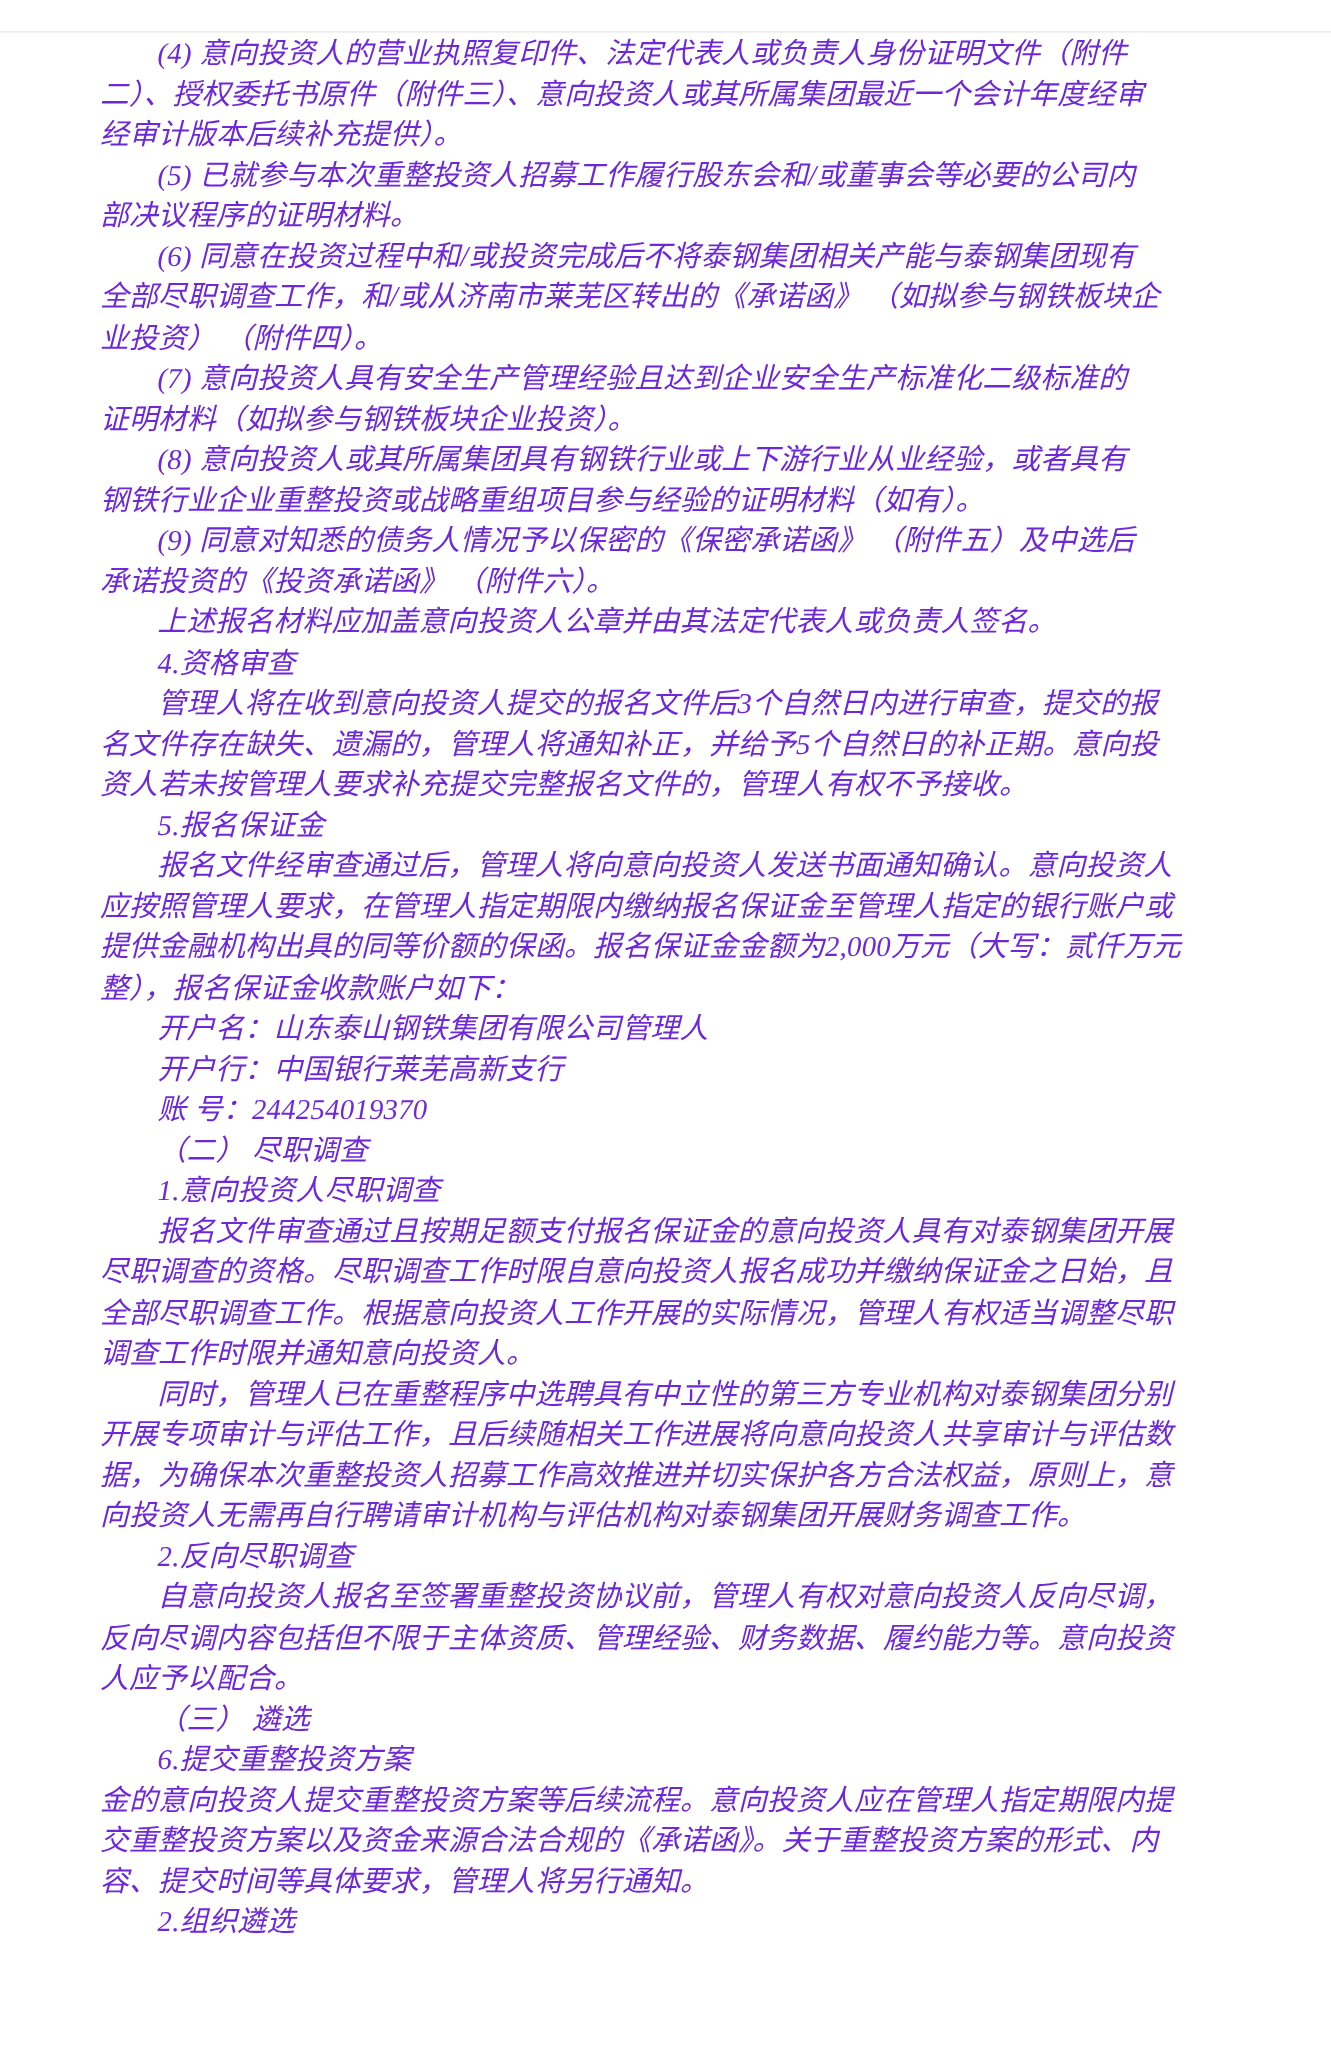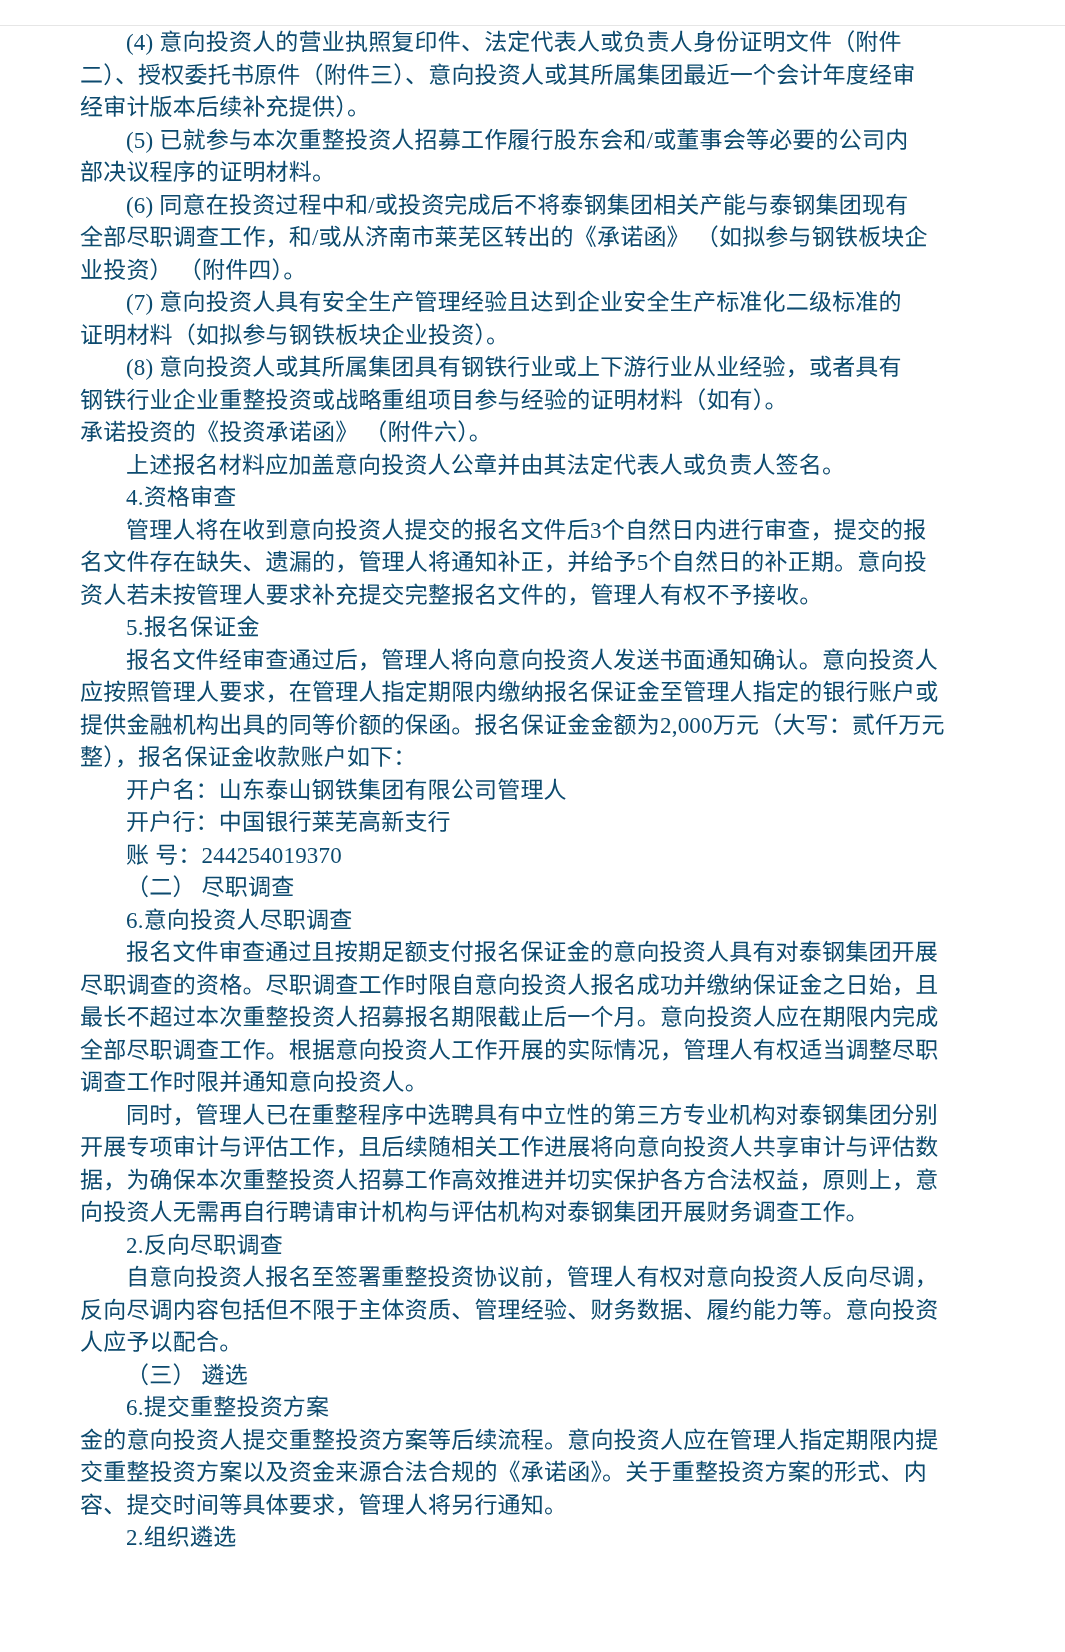"(4) 意向投资人的营业执照复印件、法定代表人或负责人身份证明文件（附件" div.doc { color: #0c4a6e -> #6d28d9; font-style: none -> italic }
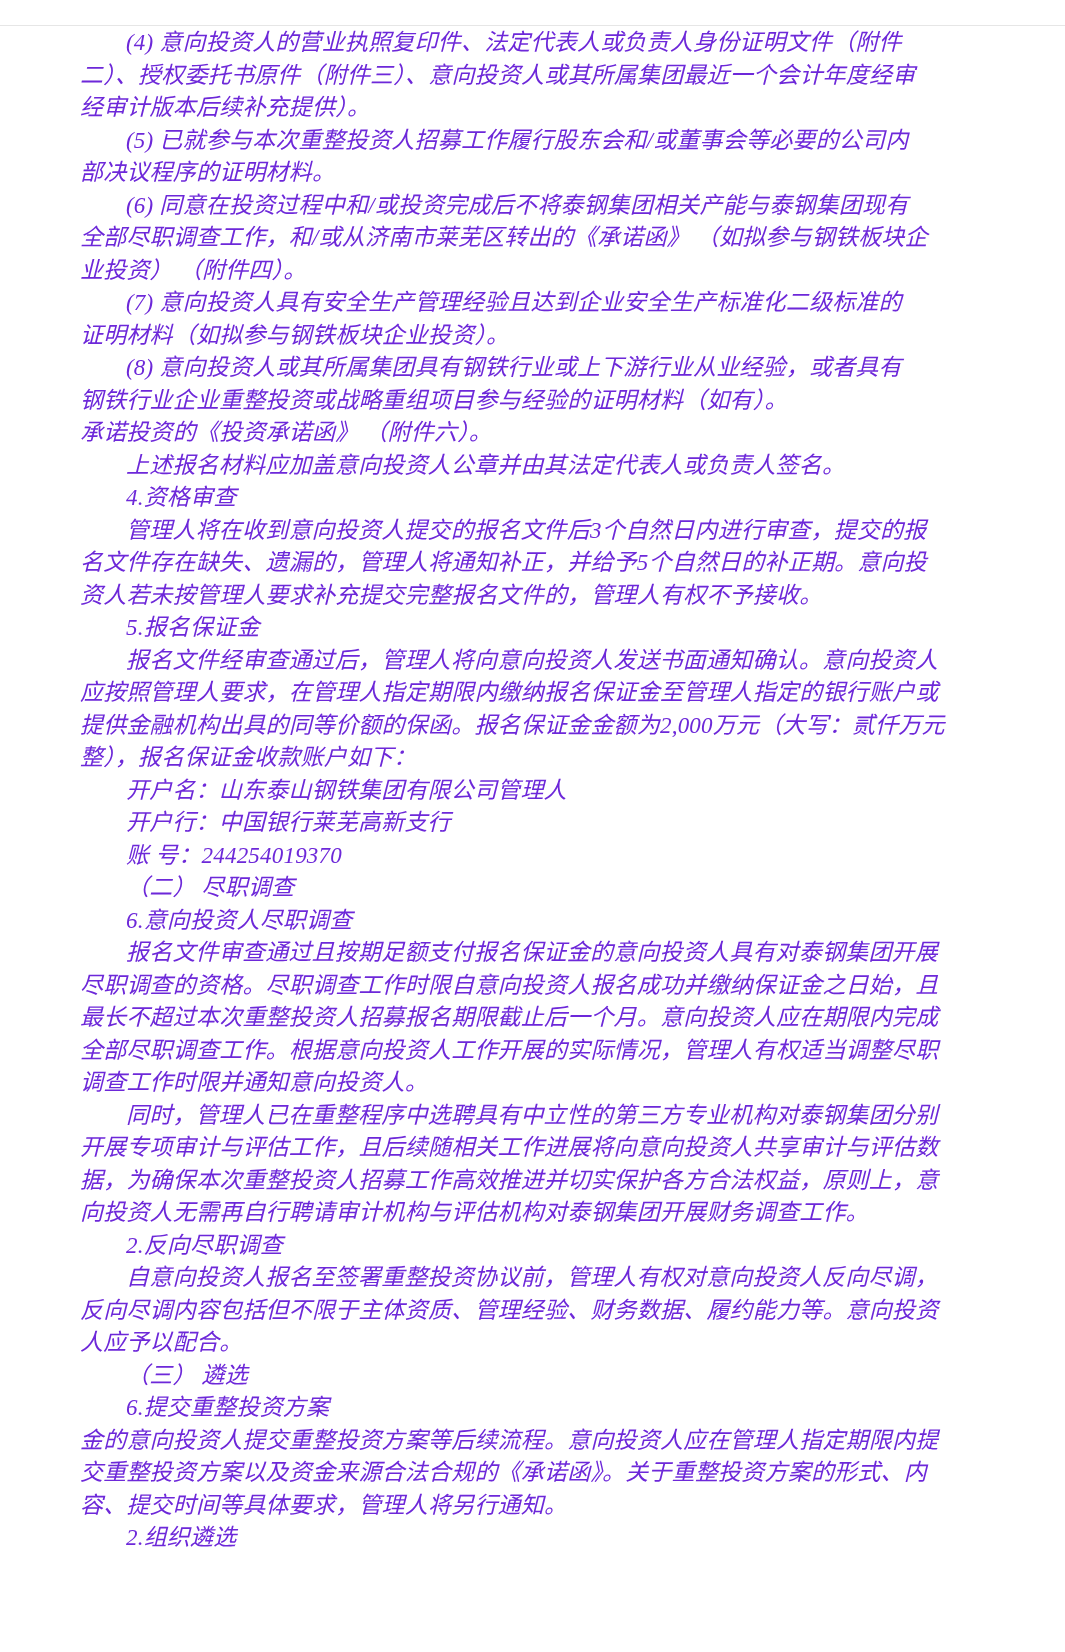"(9) 同意对知悉的债务人情况予以保密的《保密承诺函》 （附件五）及中选后" div.line { html: none -> <div>(9) 同意对知悉的债务人情况予以保密的《保密承诺函》 （附件五）及中选后</div> }
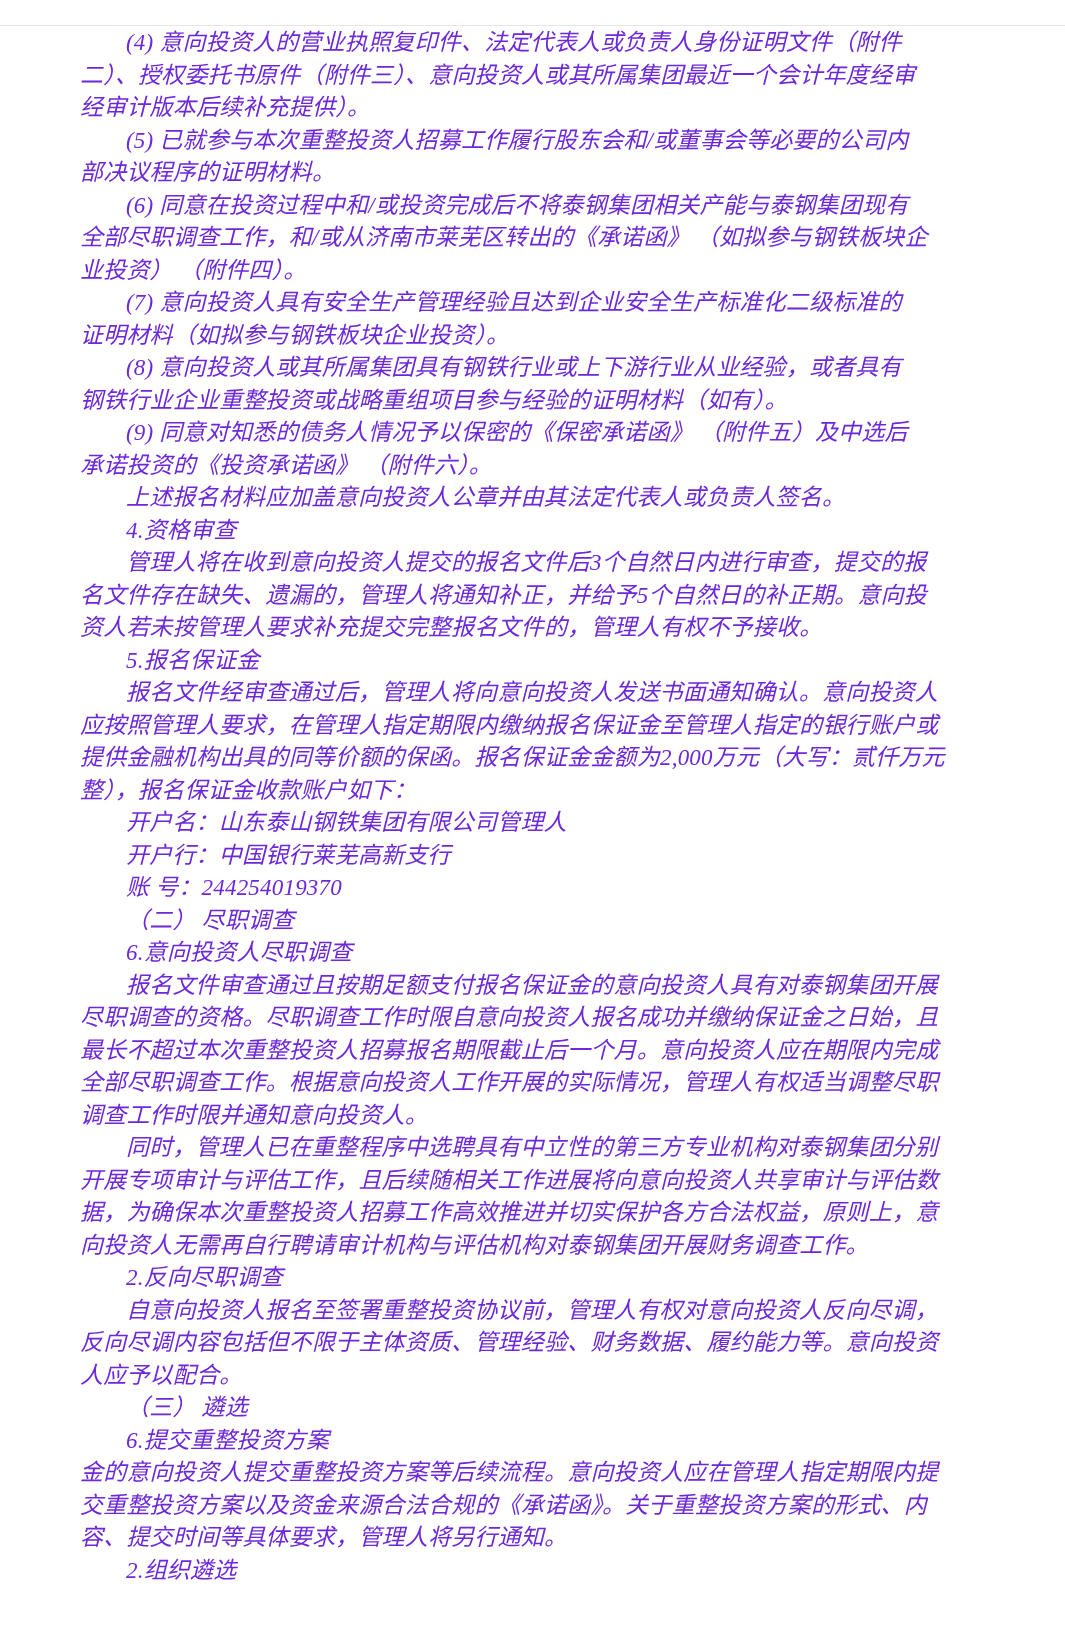"6.意向投资人尽职调查" div.line { text: 6 -> 1 }
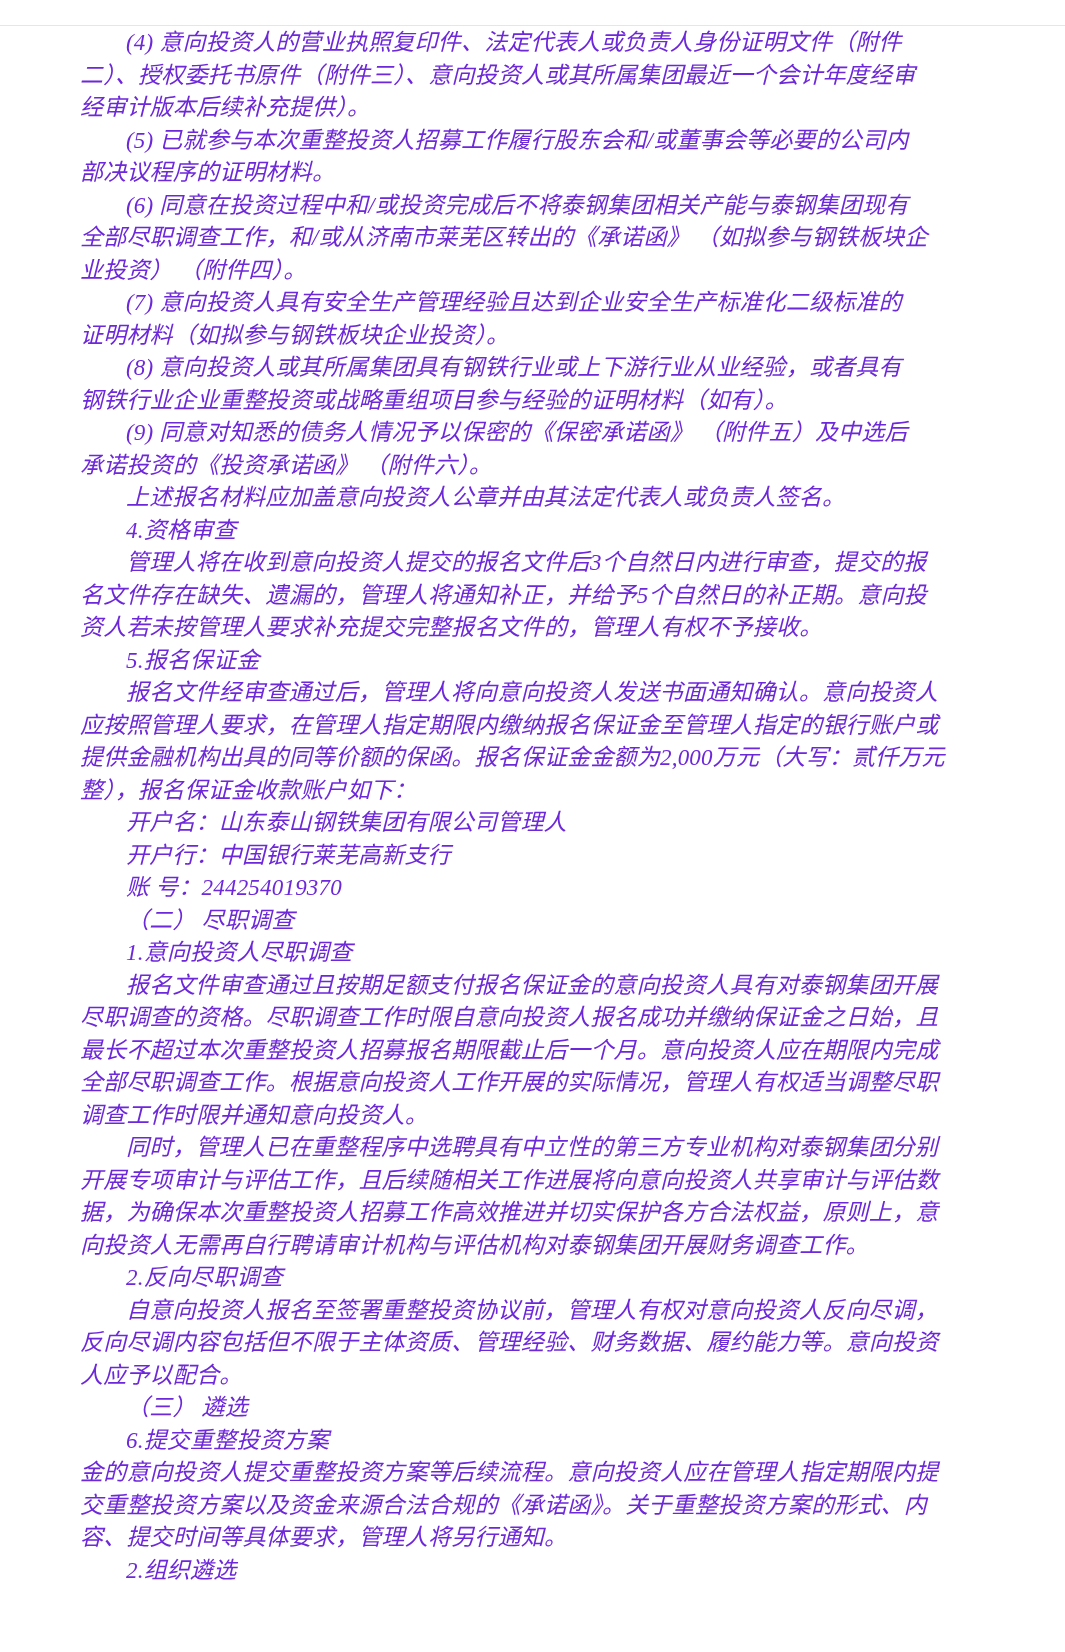"最长不超过本次重整投资人招募报名期限截止后一个月。意向投资人应在期限内完成" div.line { html: <div>最长不超过本次重整投资人招募报名期限截止后一个月。意向投资人应在期限内完成</div> -> none }
